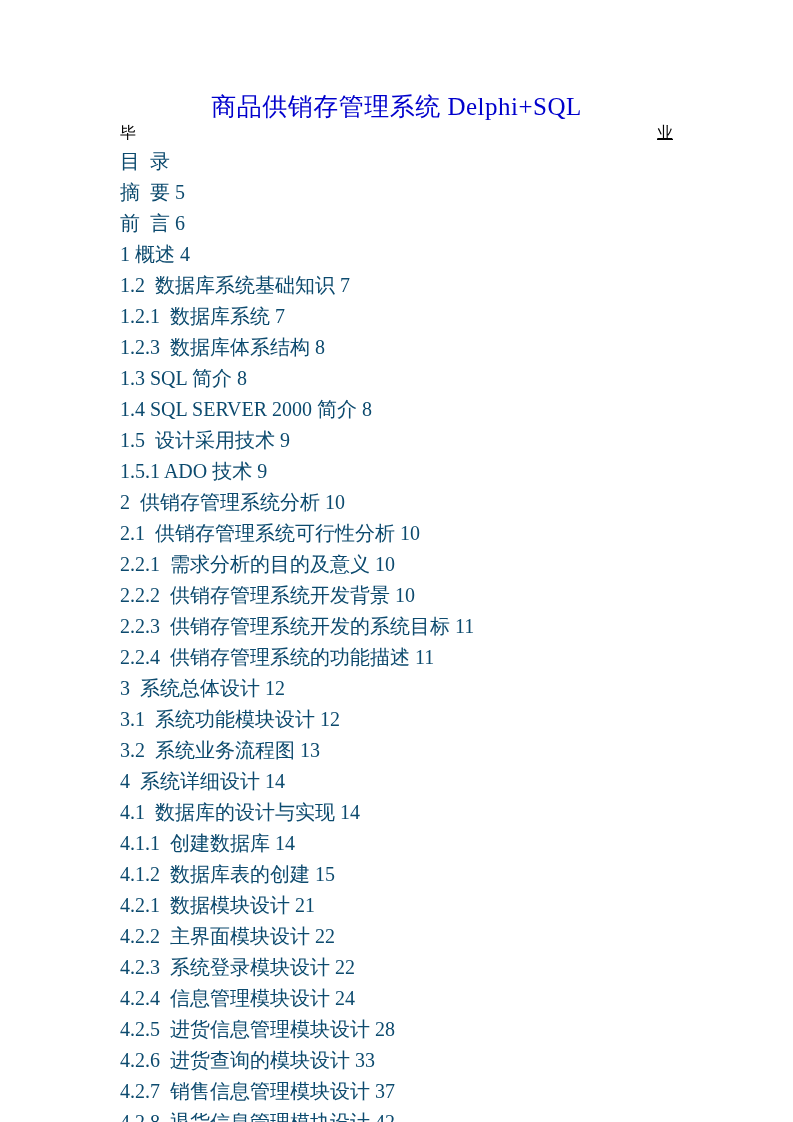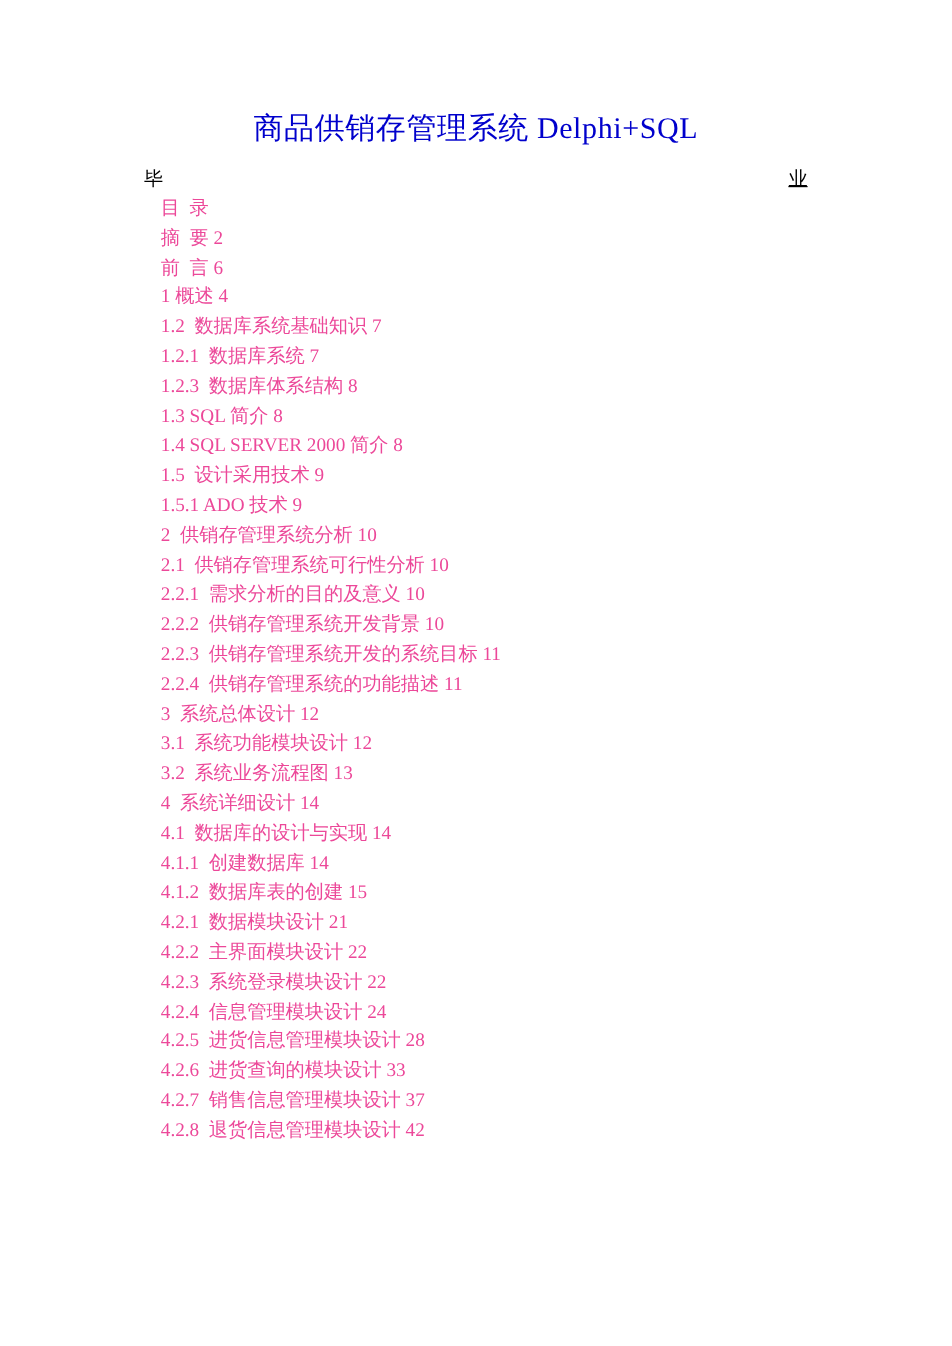"商品供销存管理系统 Delphi+SQL" .title { margin-bottom: 16px -> 0 }
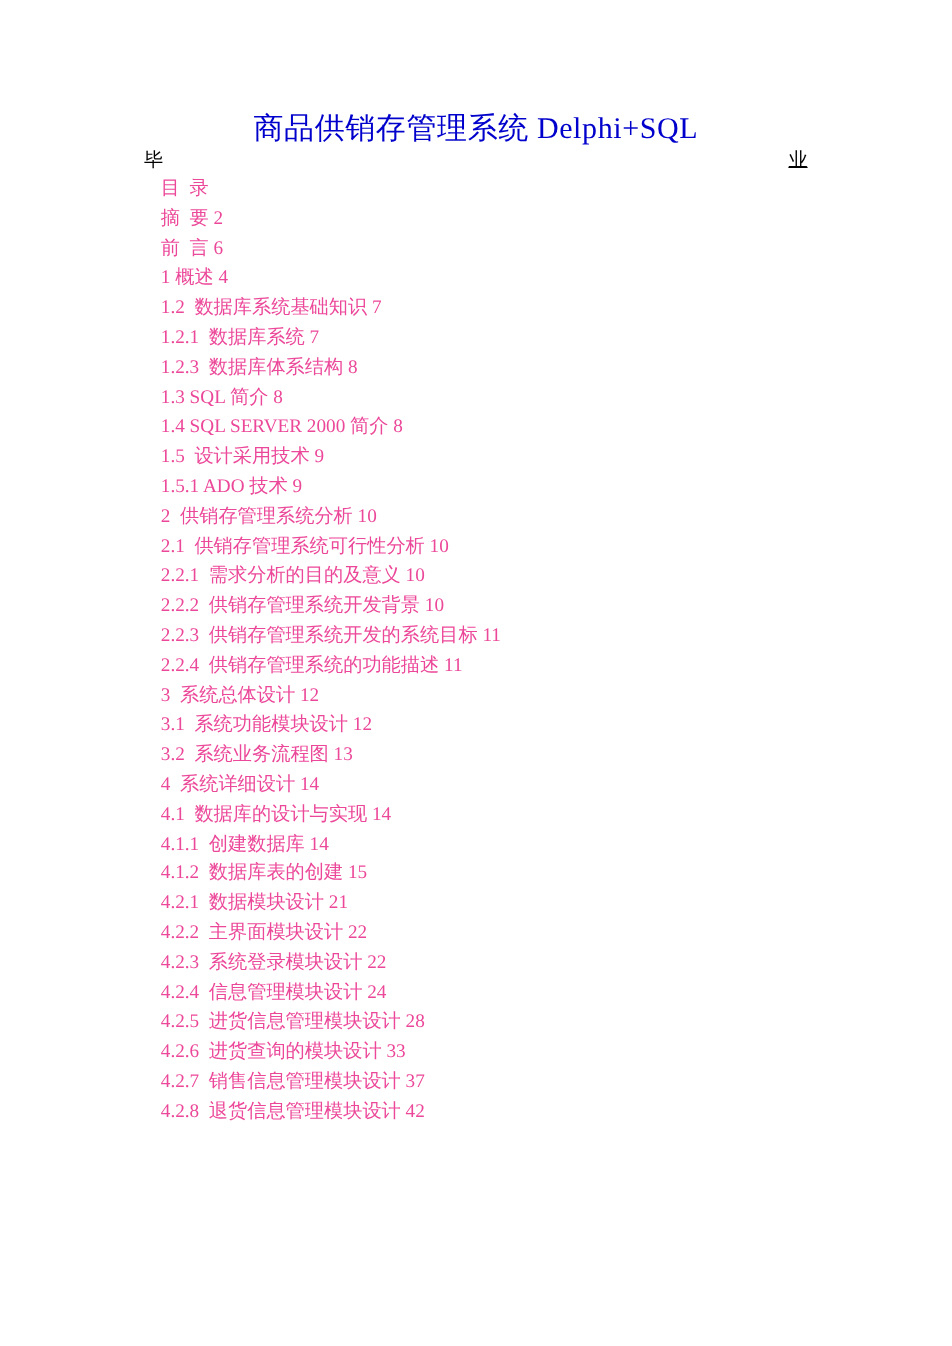"目 录" .toc-line { color: #ec4899 -> #0c4a6e; font-size: 16px -> 20px; margin-left: 14px -> none }
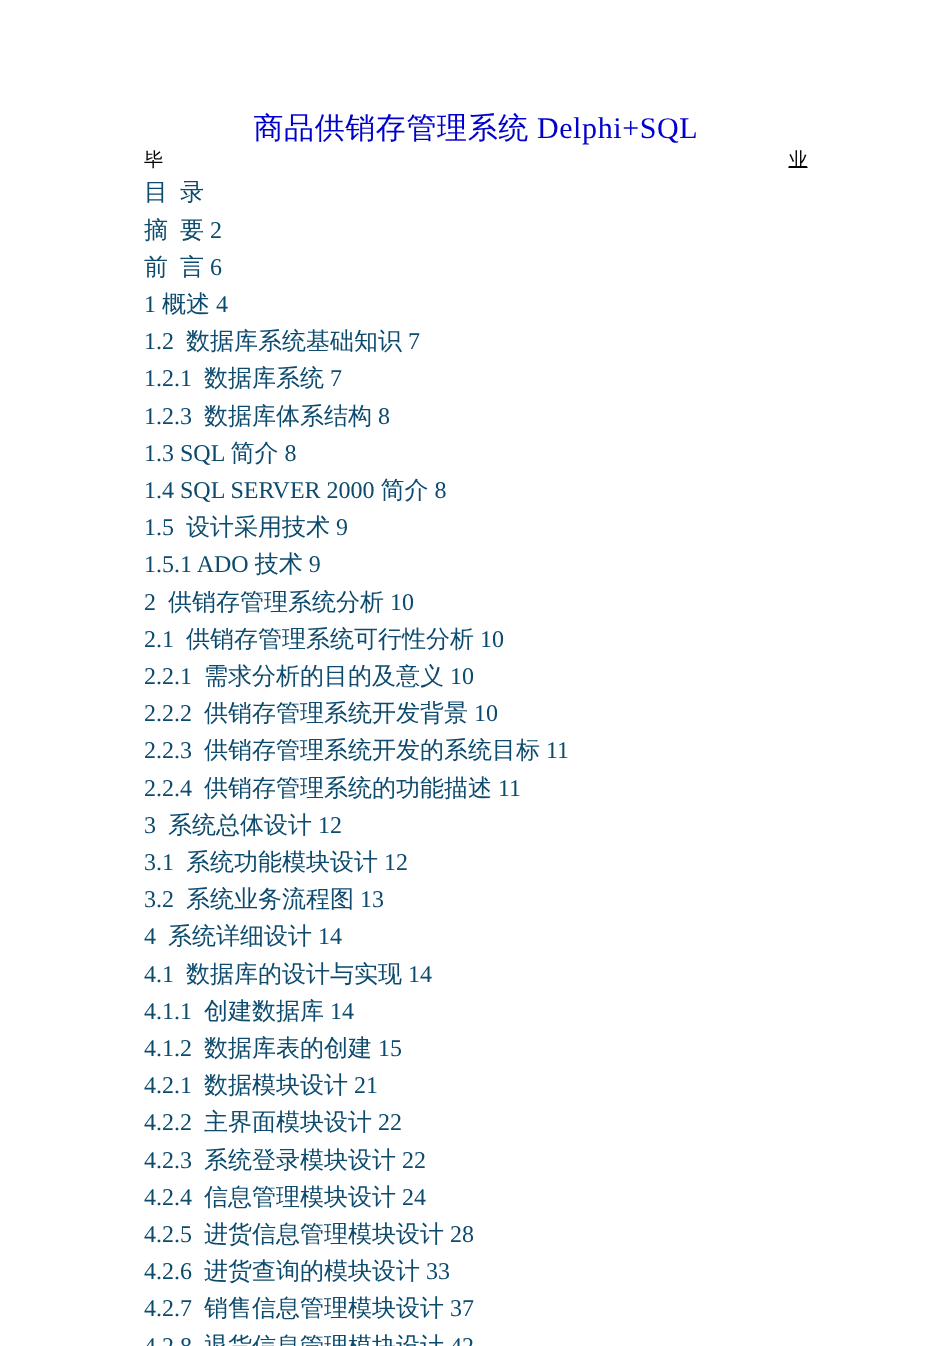"摘 要 2" div.toc-line { text: 2 -> 5 }
